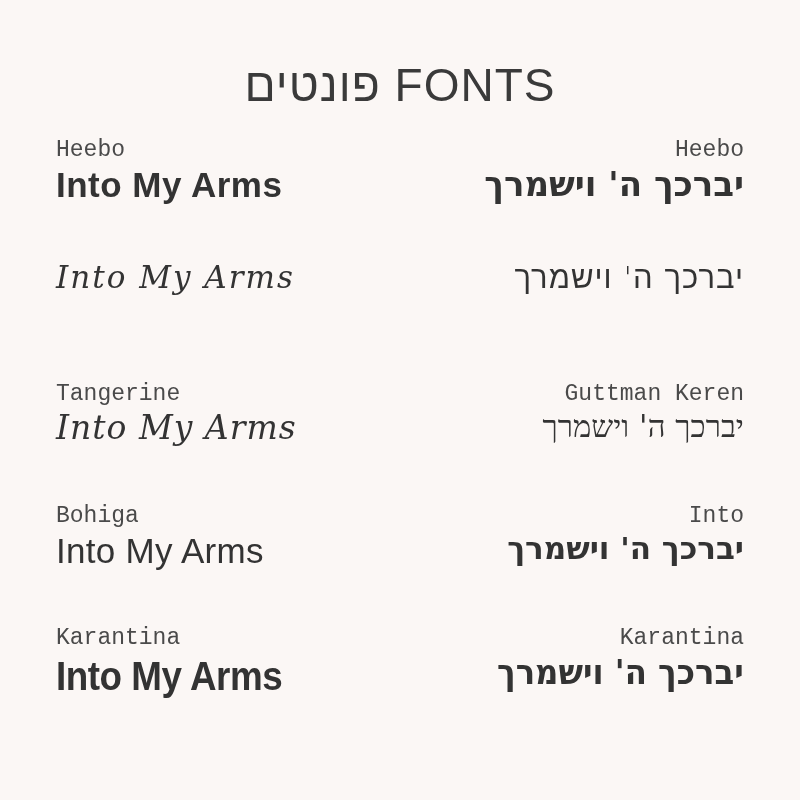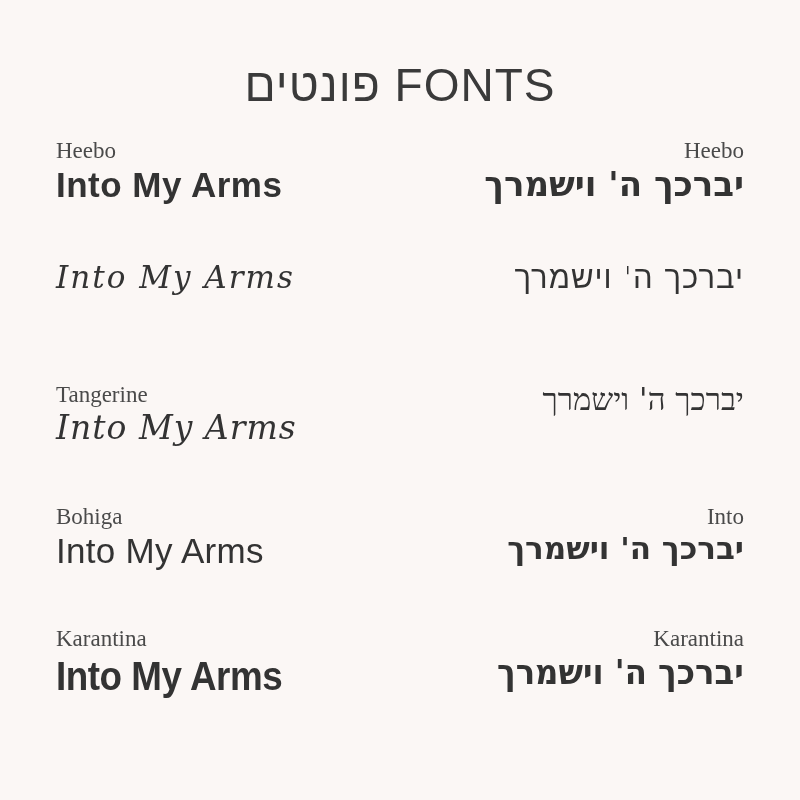"Heebo" .font-label { font-family: Liberation Serif, serif -> Liberation Mono, monospace }
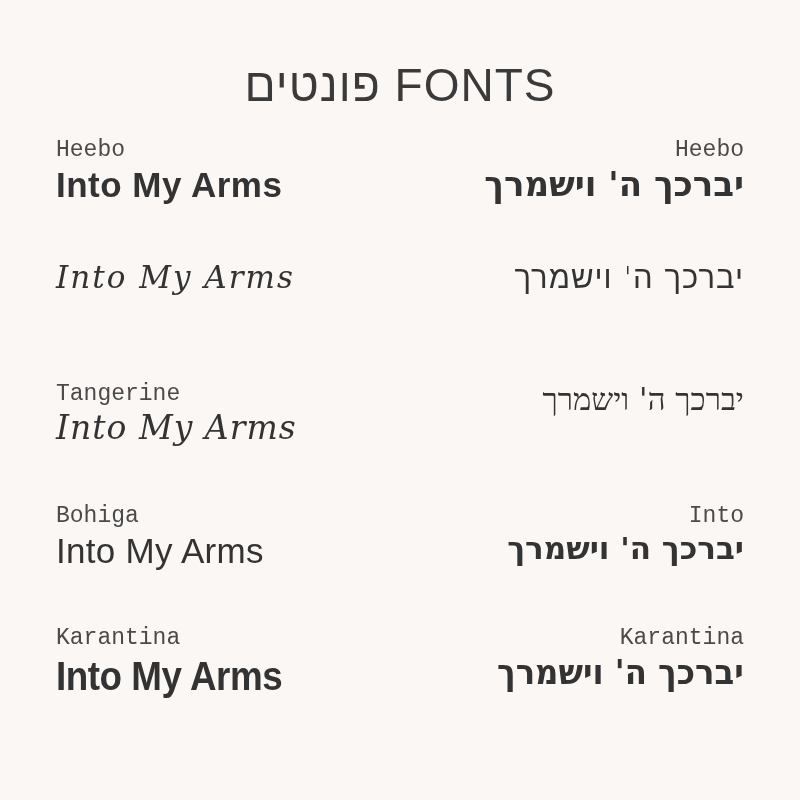"Guttman Keren" div.font-label { html: none -> <div>Guttman Keren</div> }
